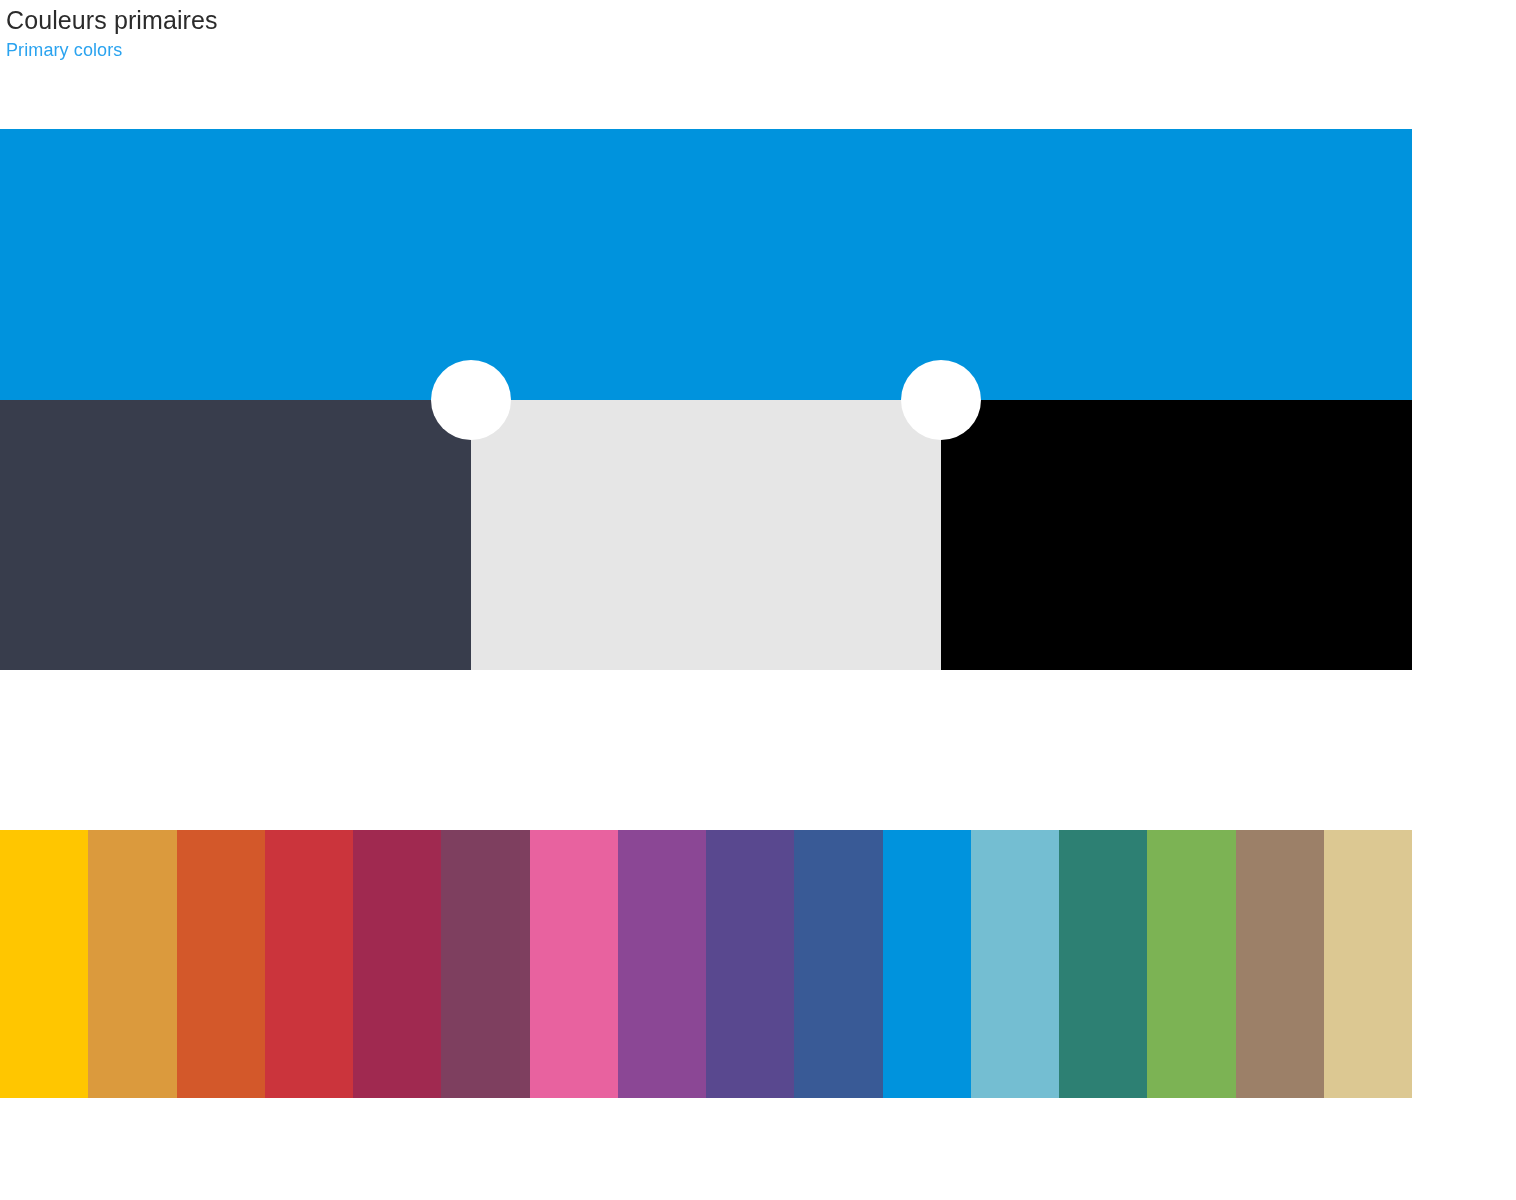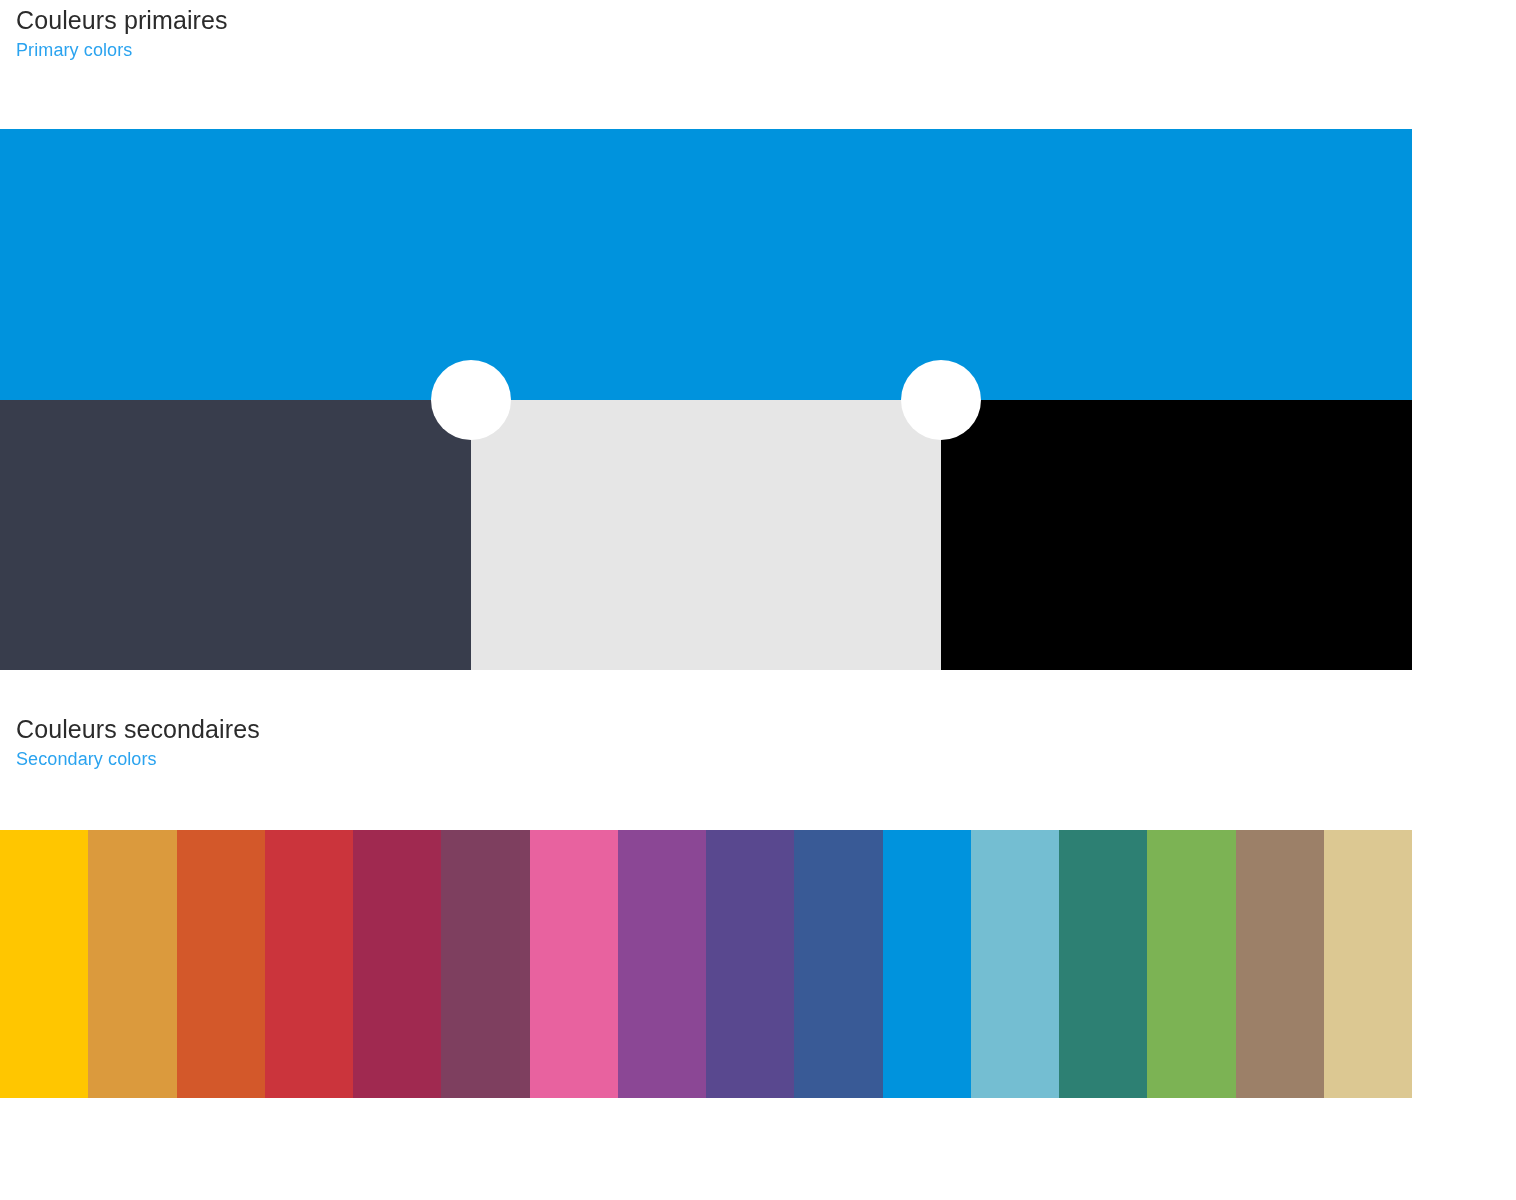"Couleurs primaires" .section-heading { left: 16px -> 6px }
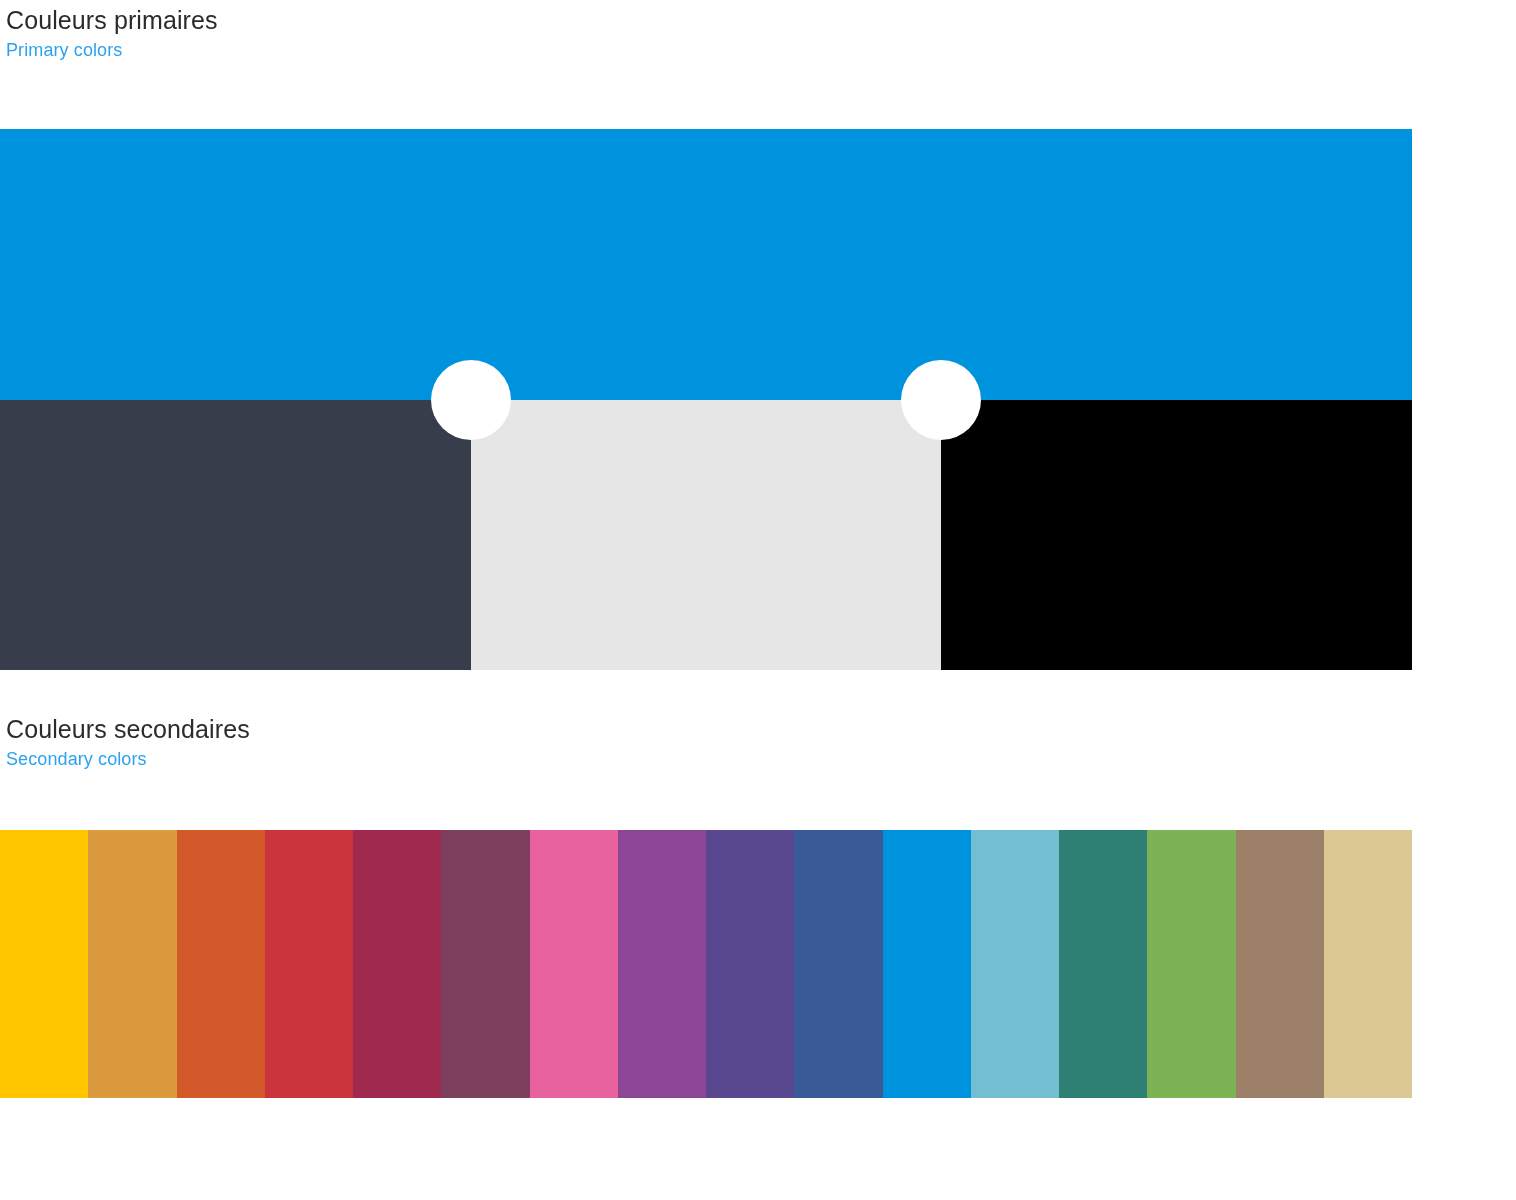"Couleurs secondaires" div.section-heading { html: <div> <span>Couleurs secondaires</span> <span>Secondary colors</span> </div> -> none }
